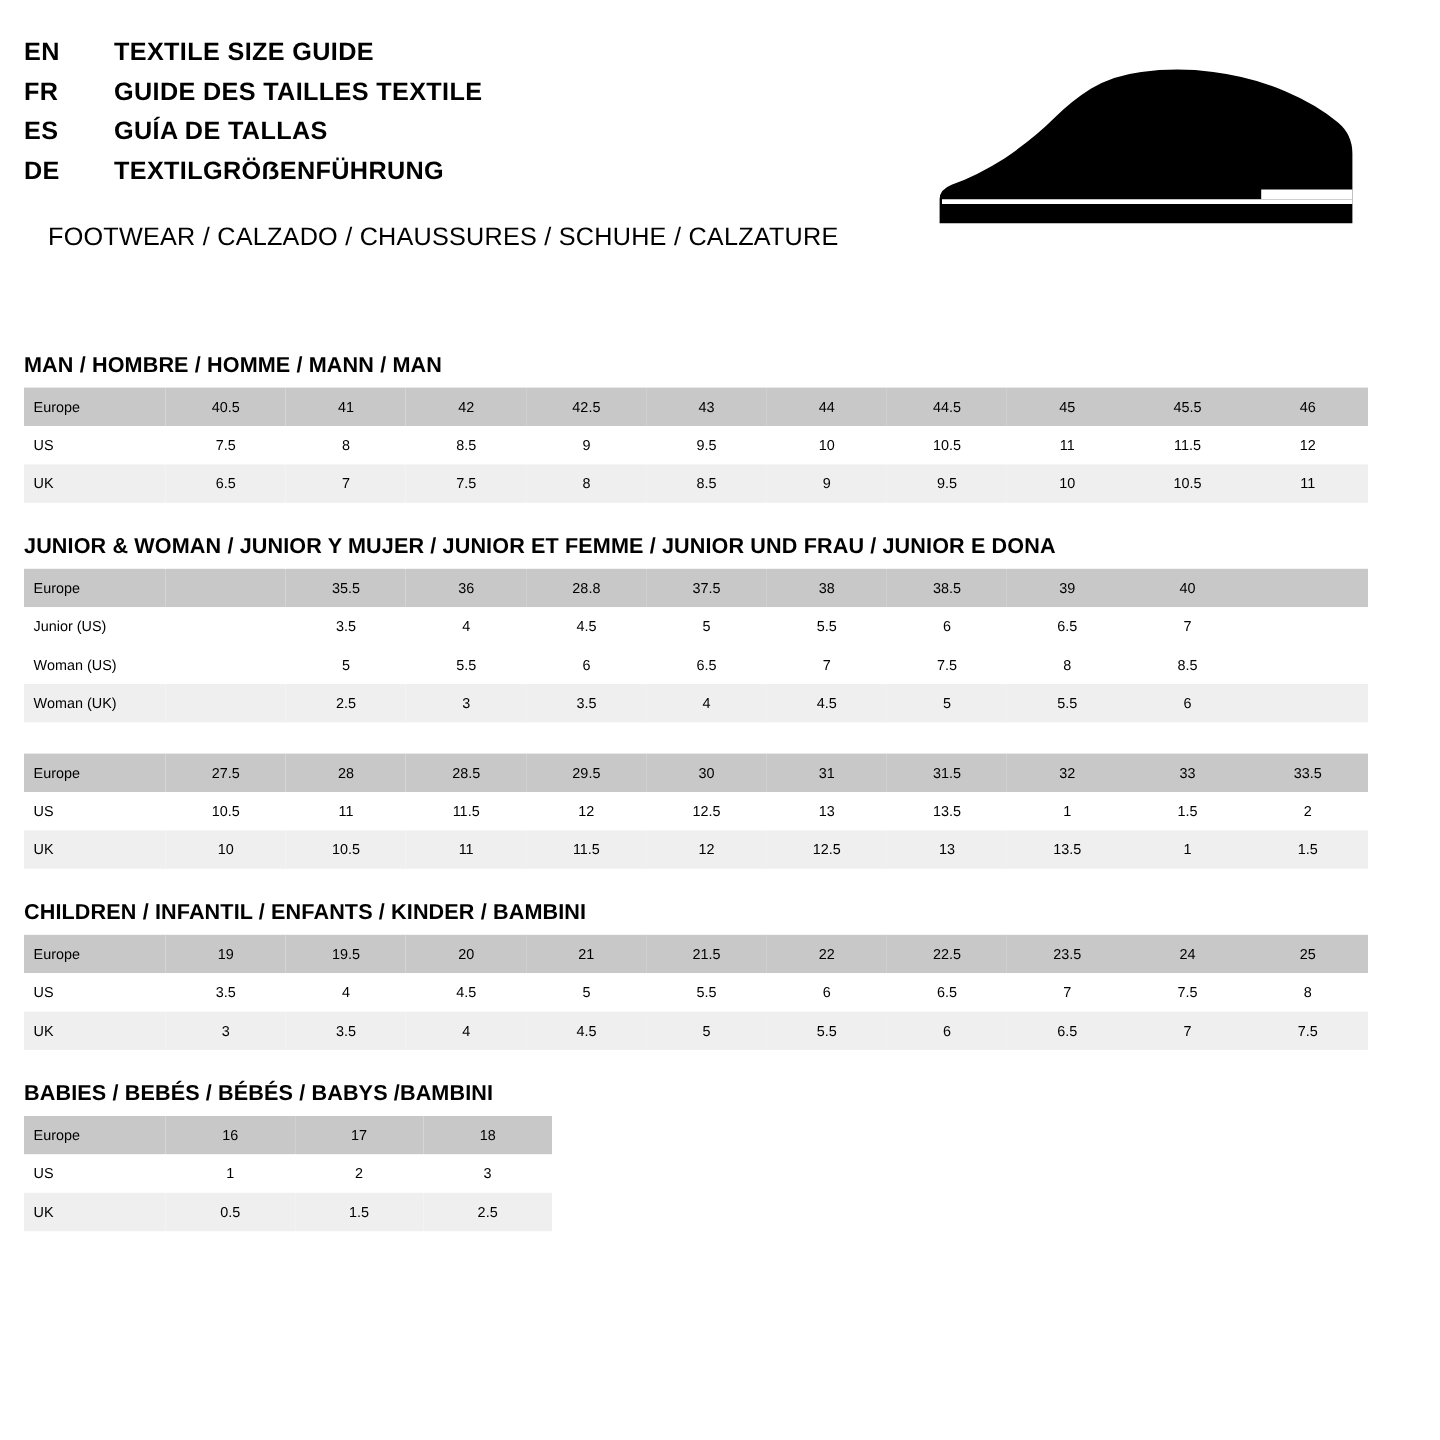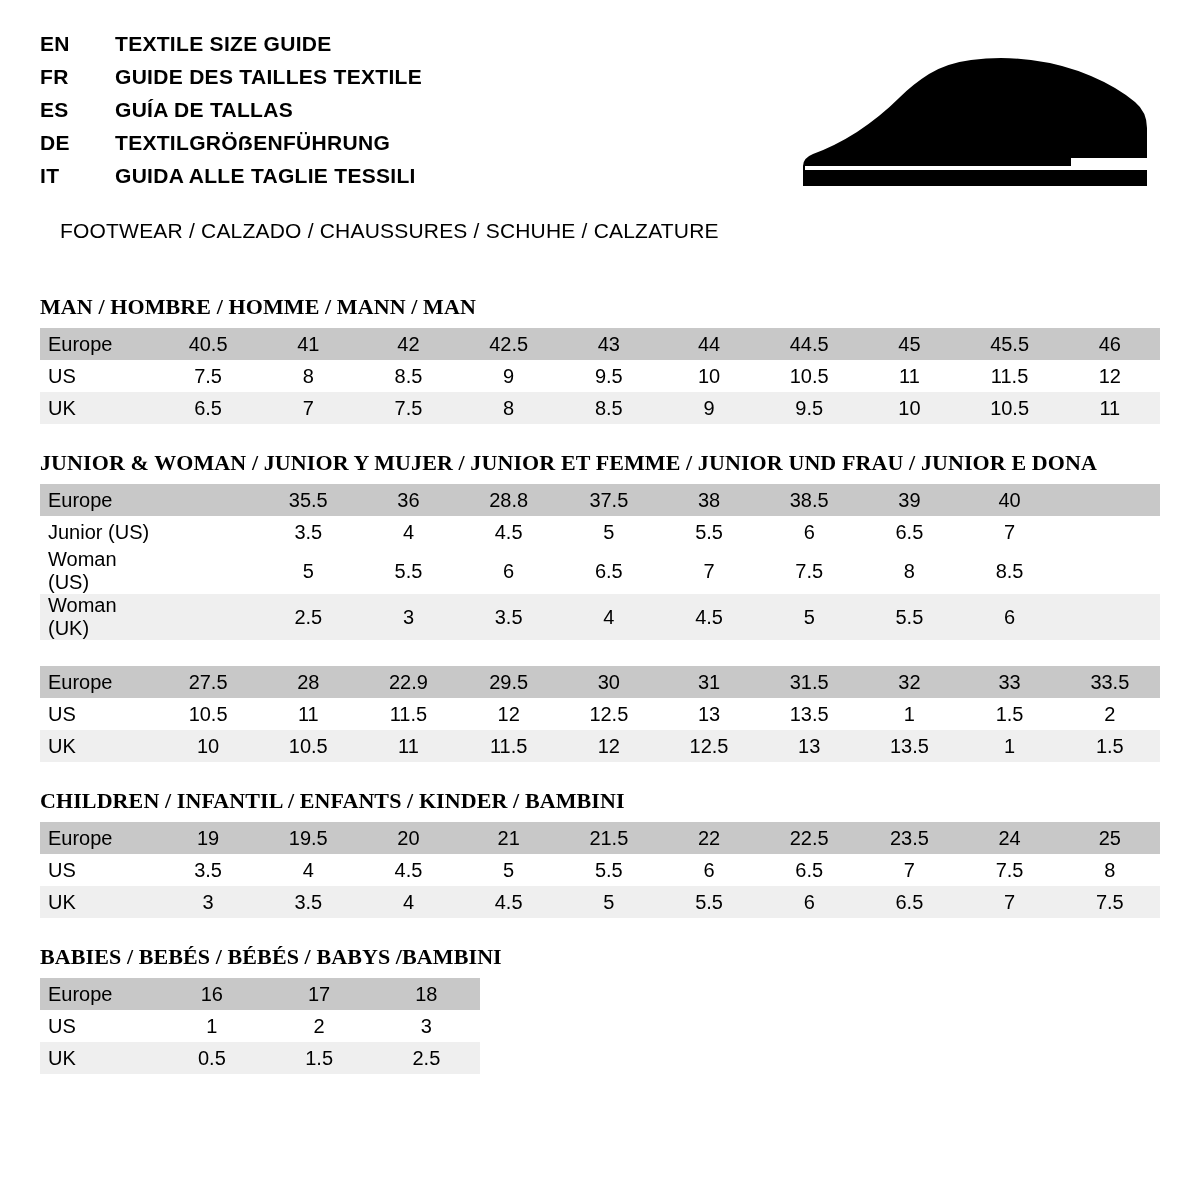"EN" .page { padding: 32px 40px 0 40px -> 32px 40px 0 20px }
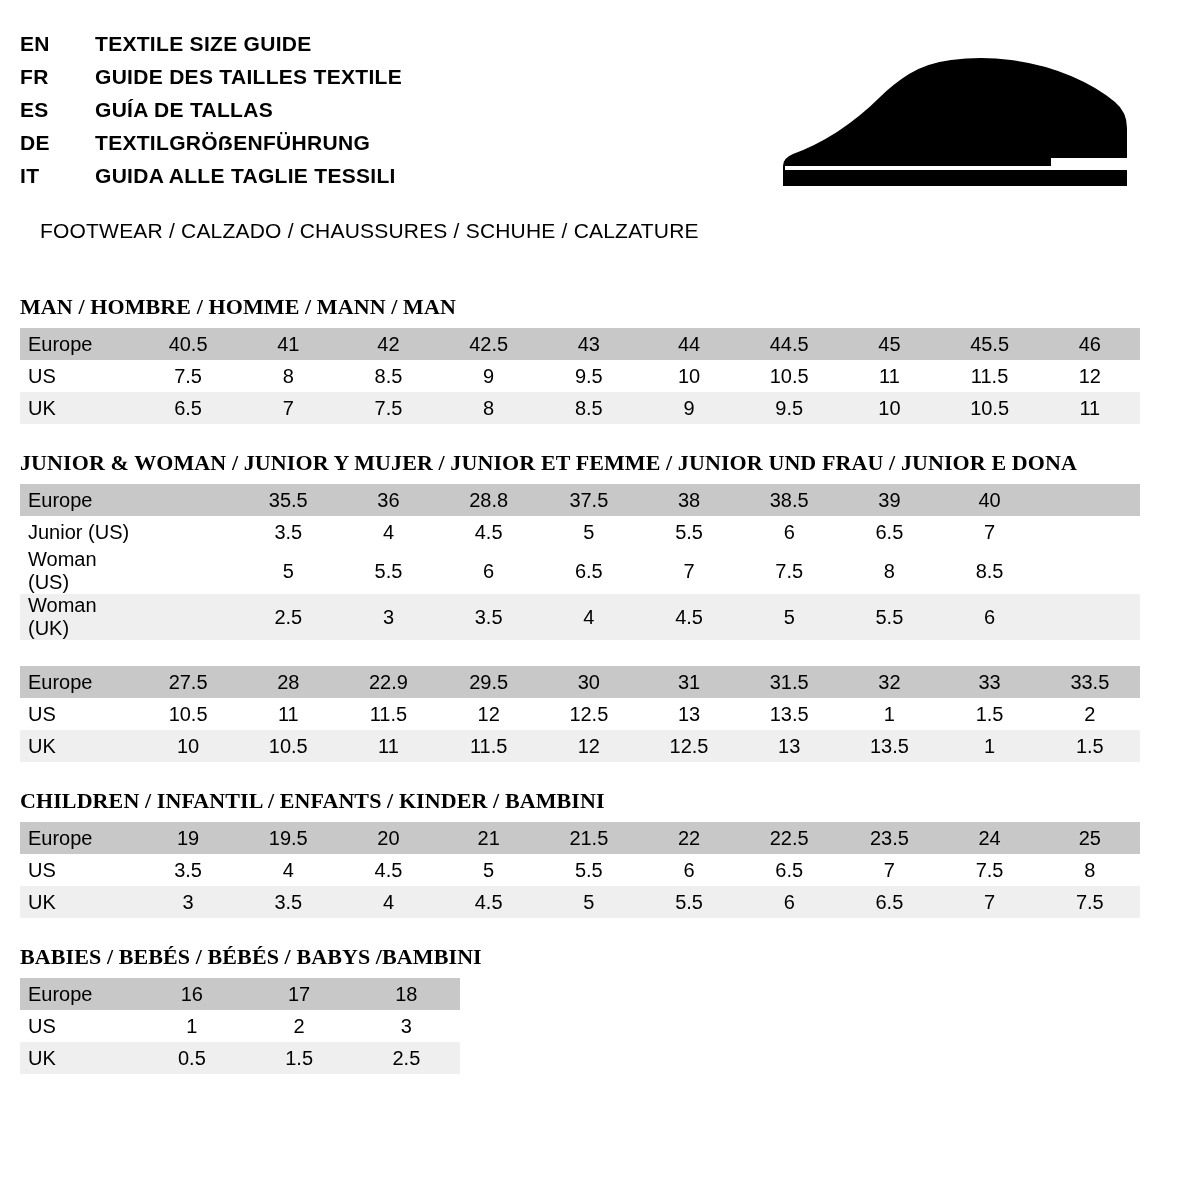"IT" div.lang-row { html: <div> <span>IT</span> <span>GUIDA ALLE TAGLIE TESSILI</span> </div> -> none }
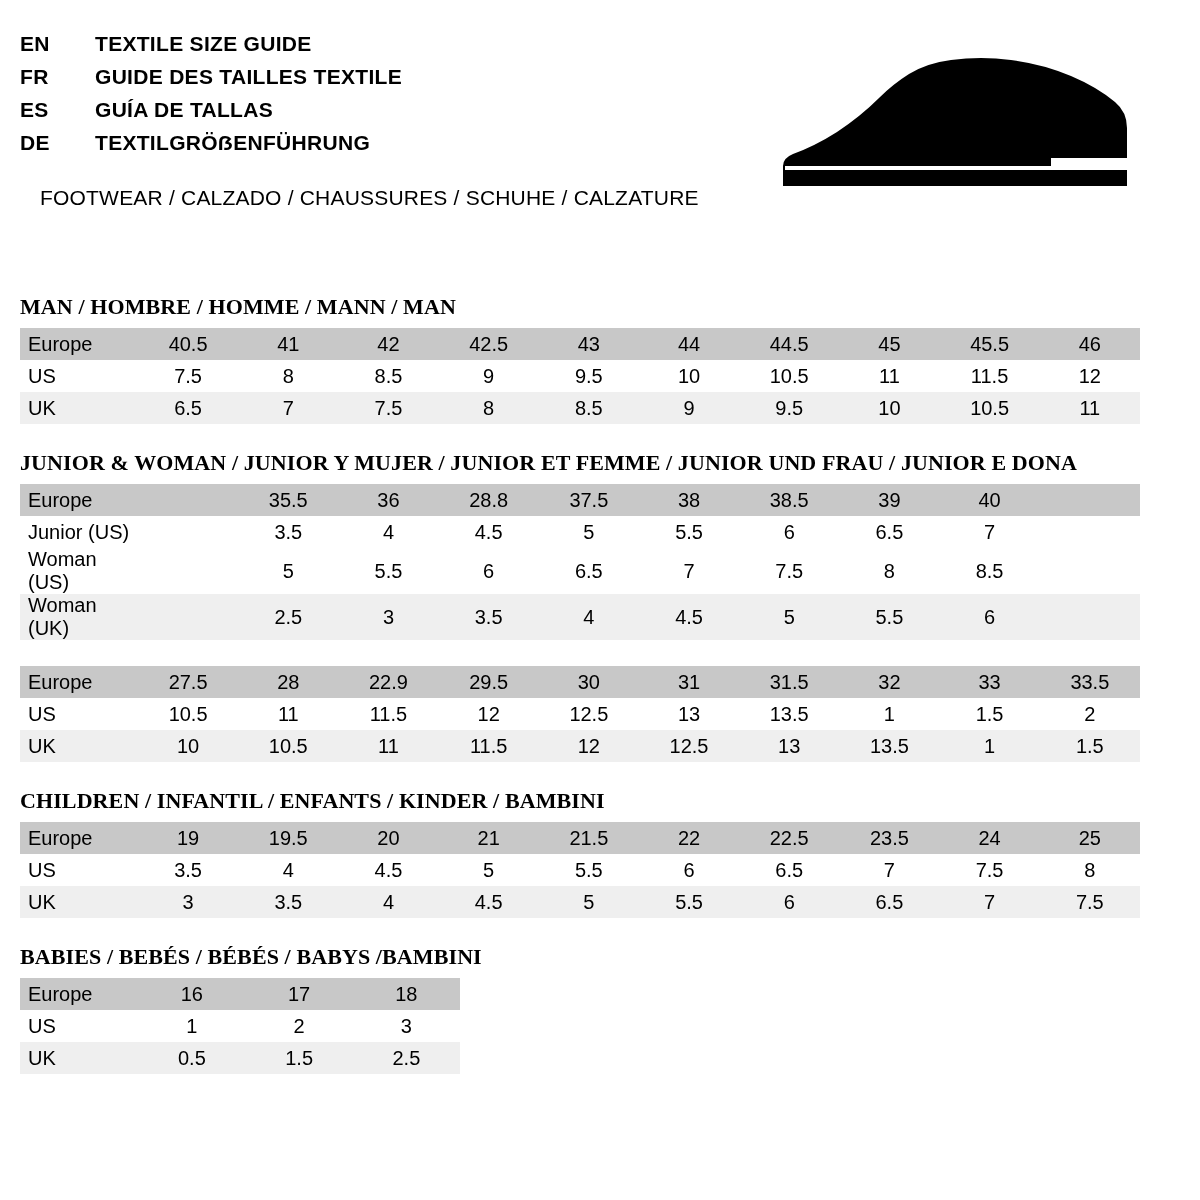"MAN / HOMBRE / HOMME" .section-title { font-family: Liberation Serif, serif -> none; font-size: 22px -> 18px }
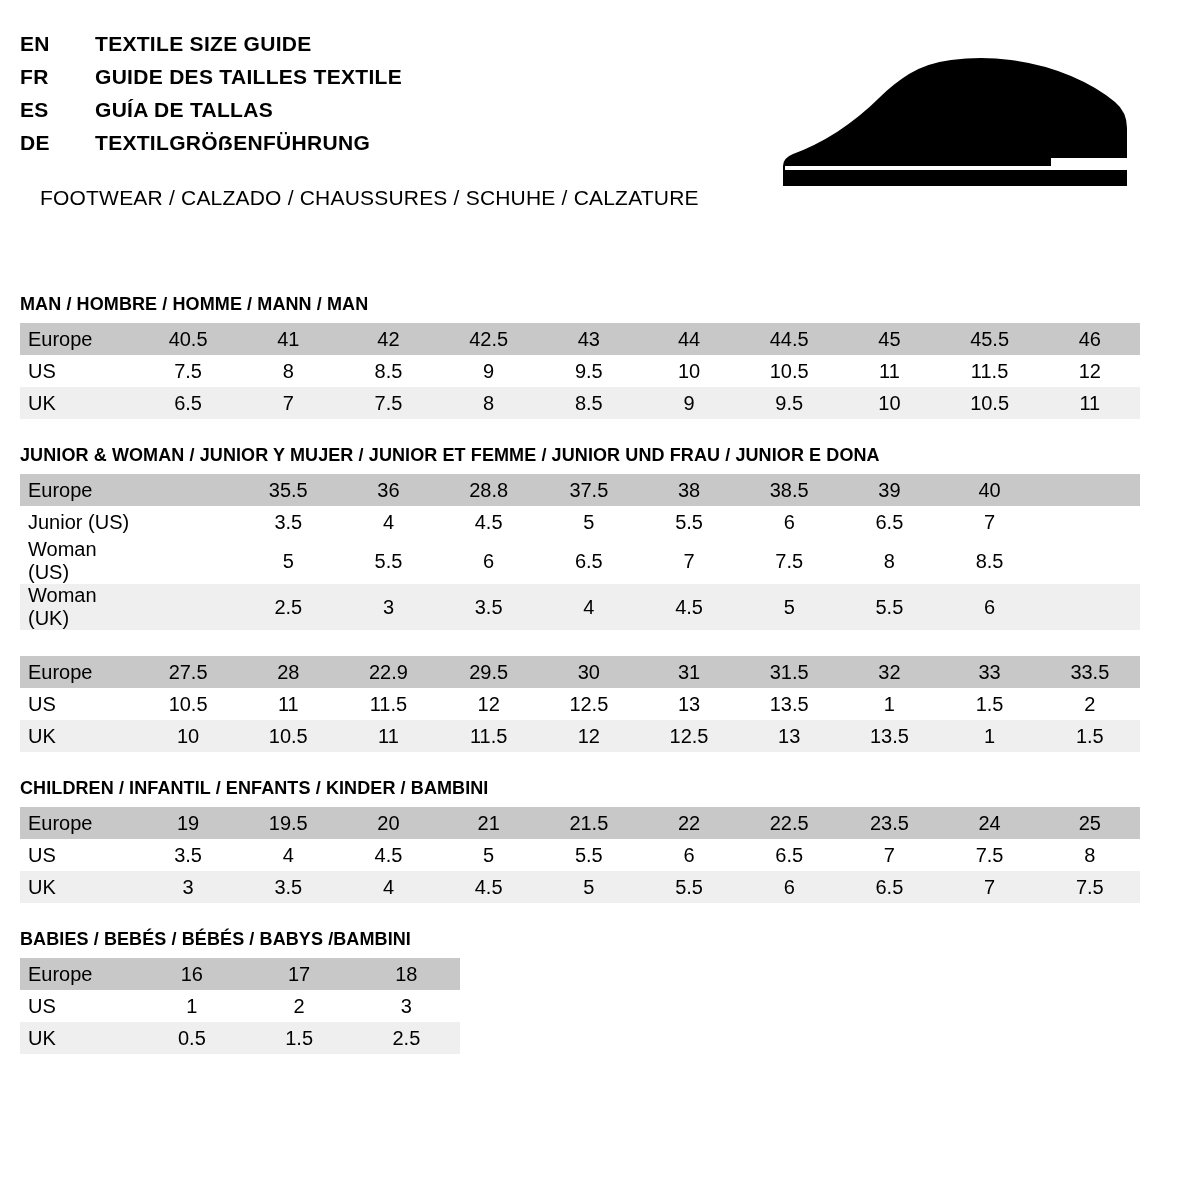"Europe" table.size-table { font-size: 20px -> 12px }
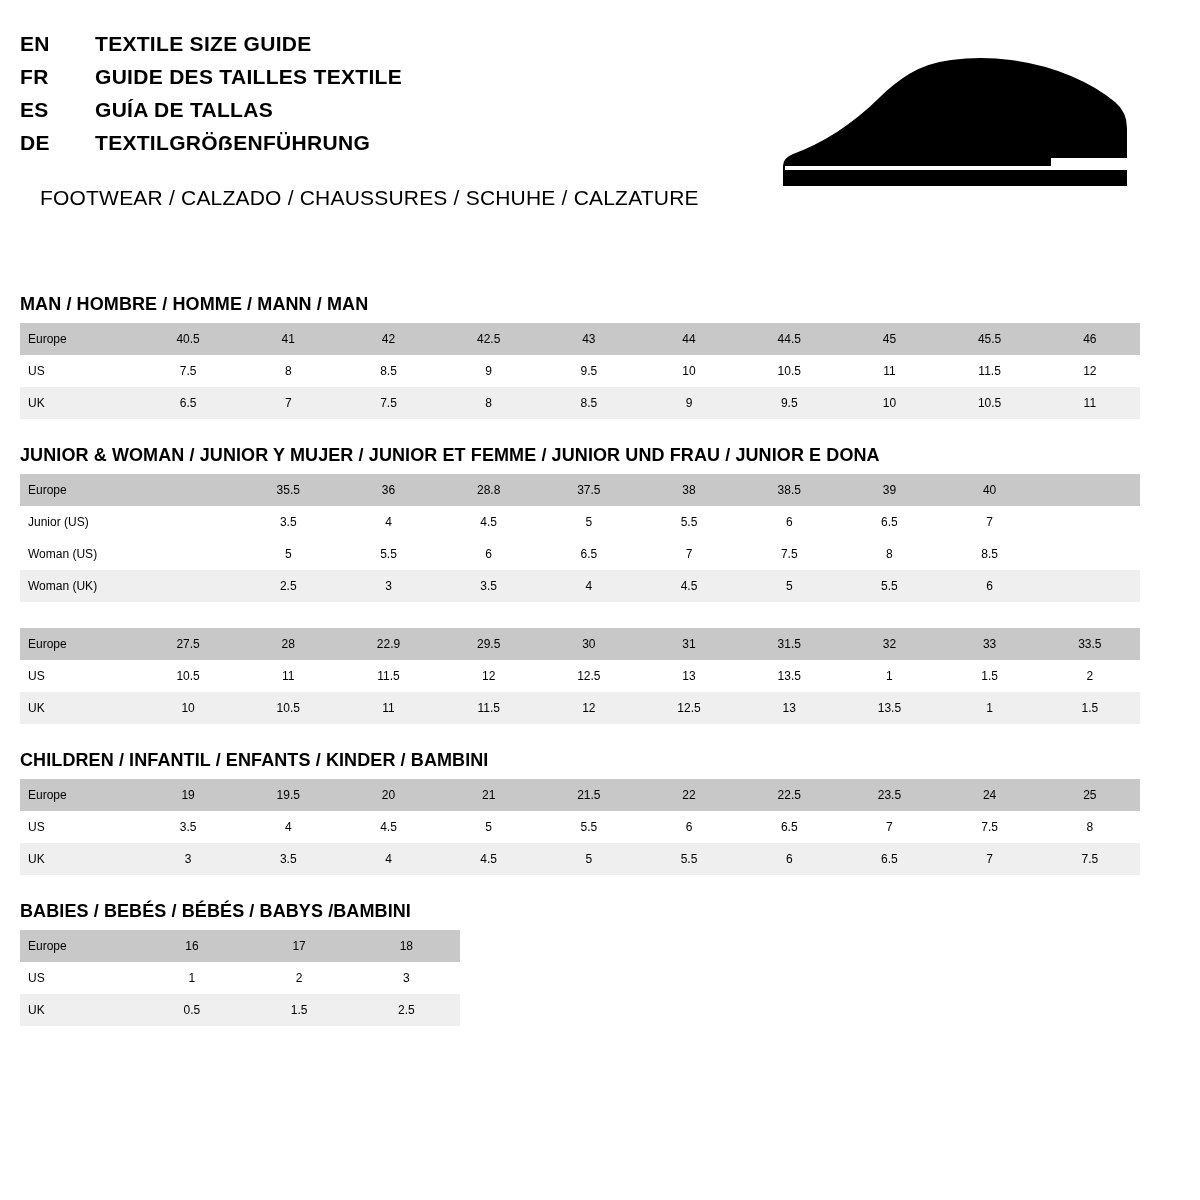"22.9" td { text: 22.9 -> 28.5 }
